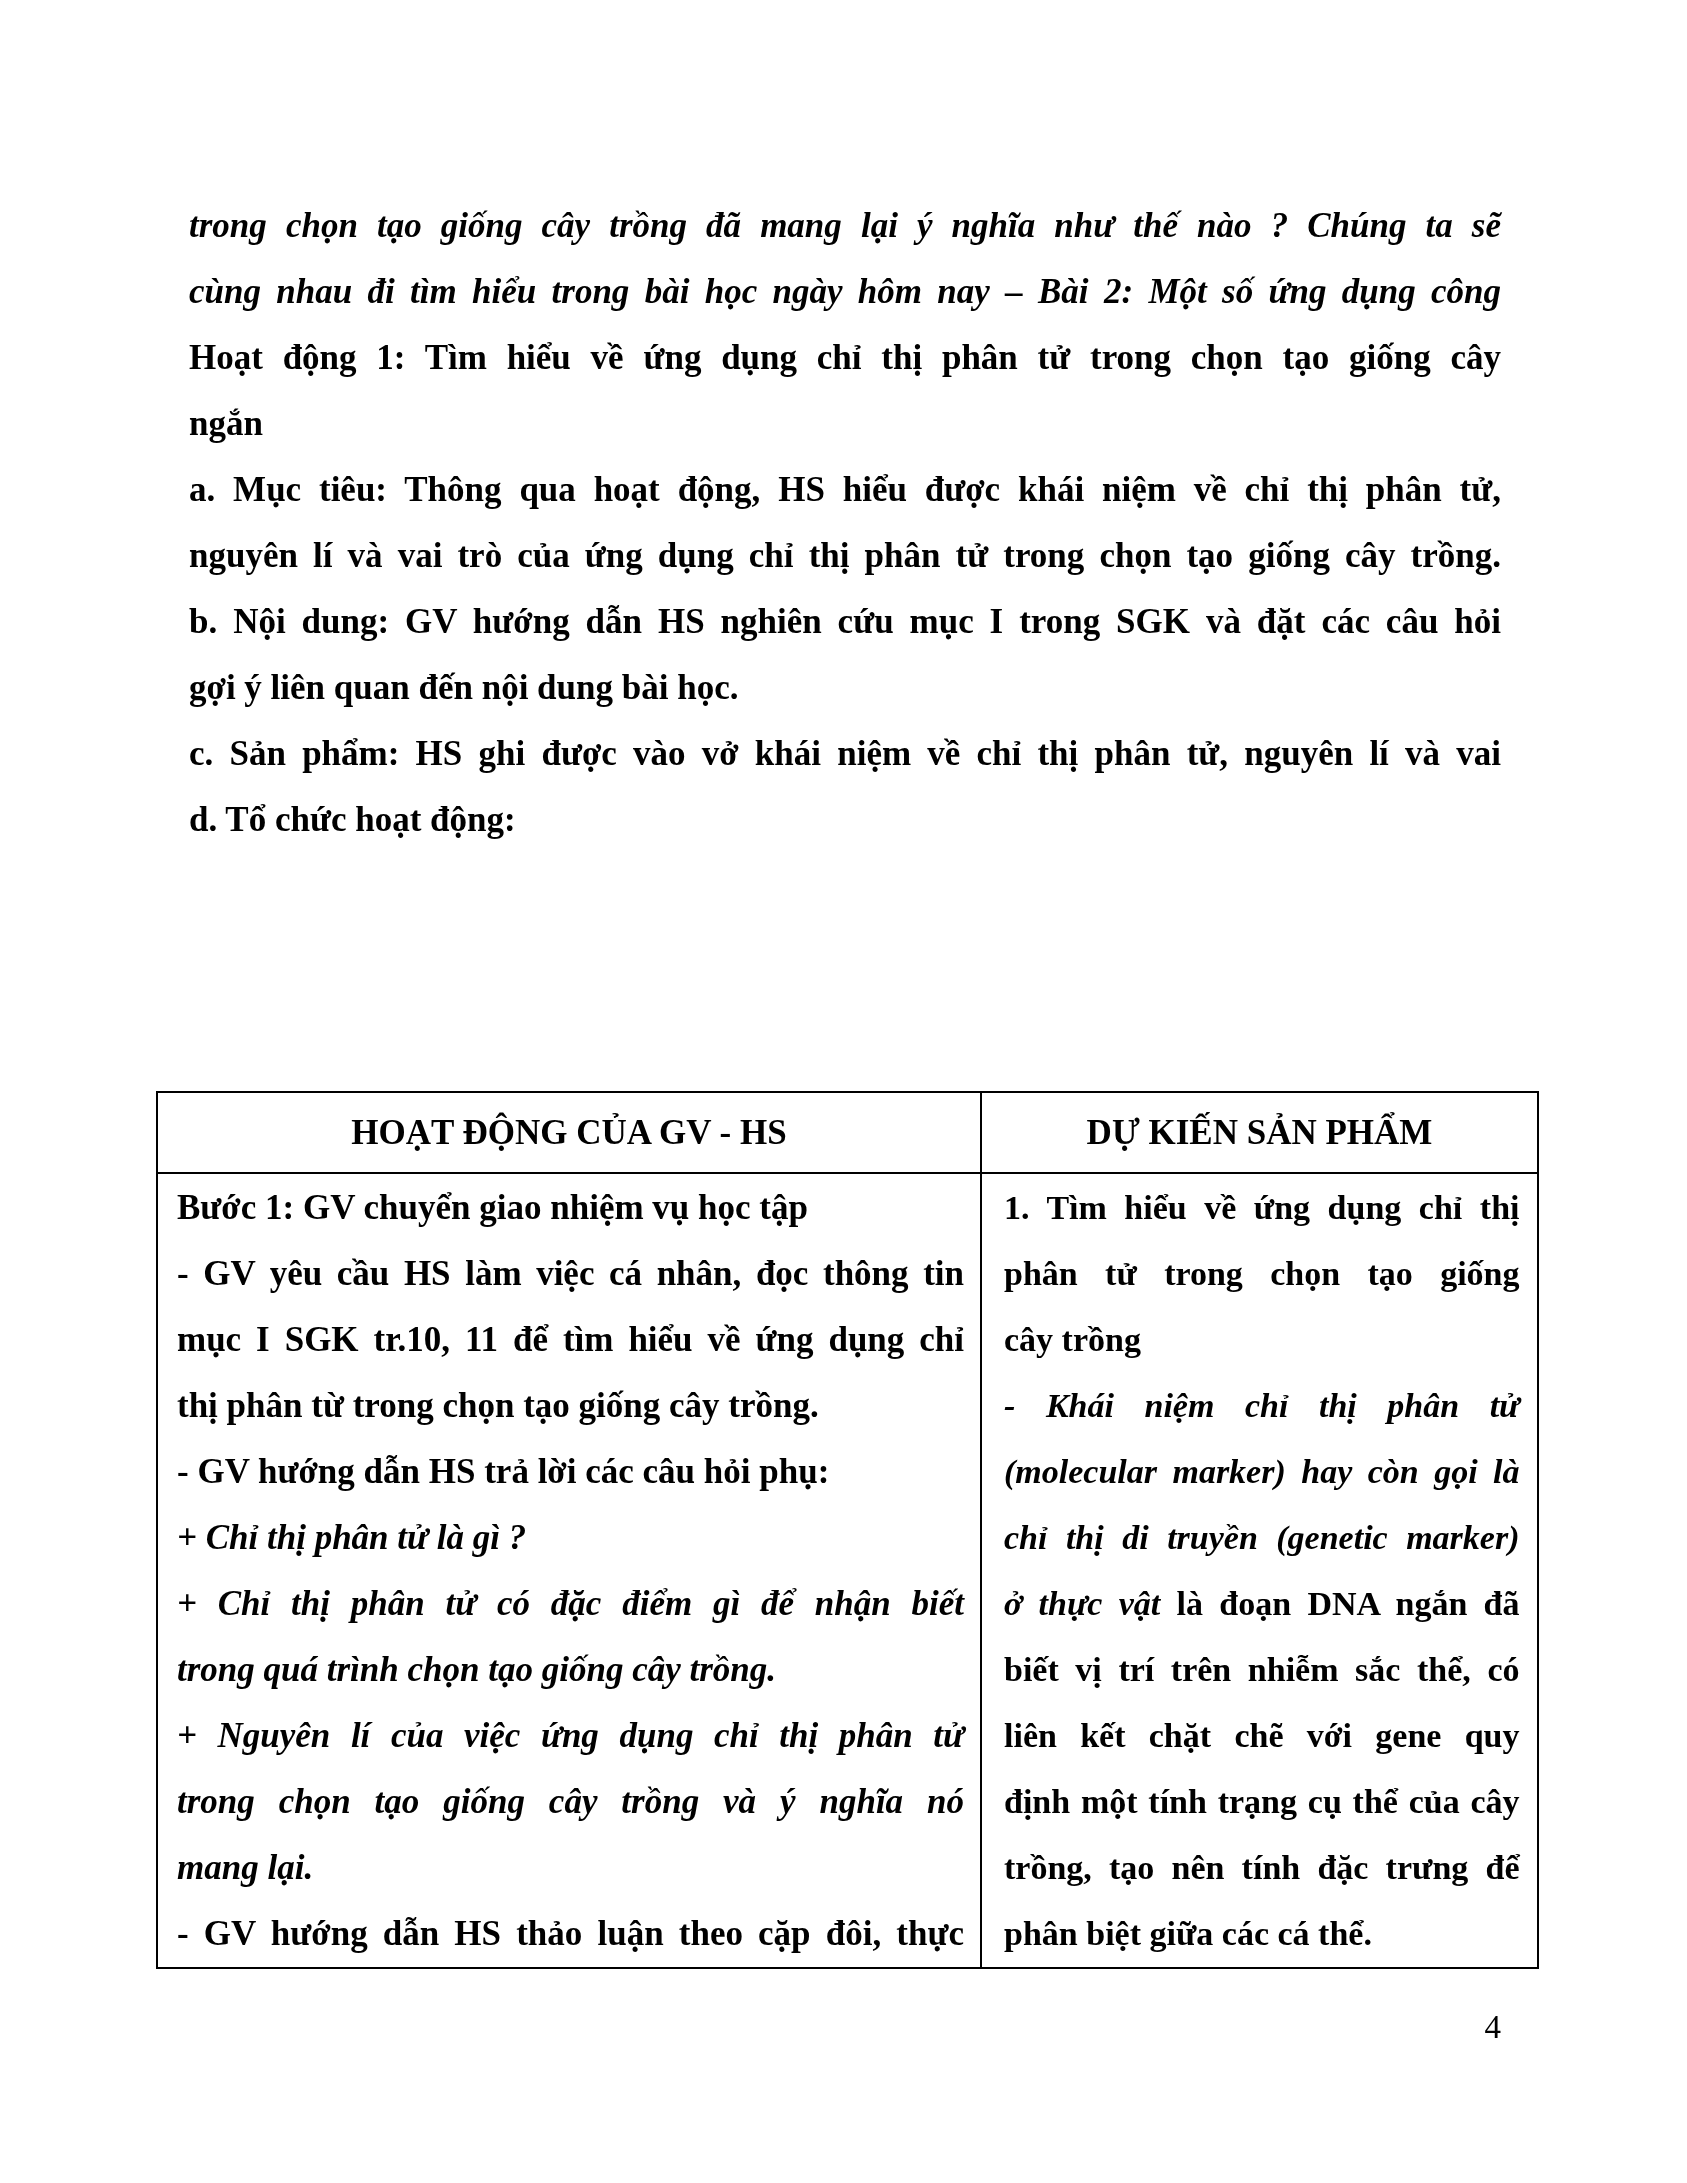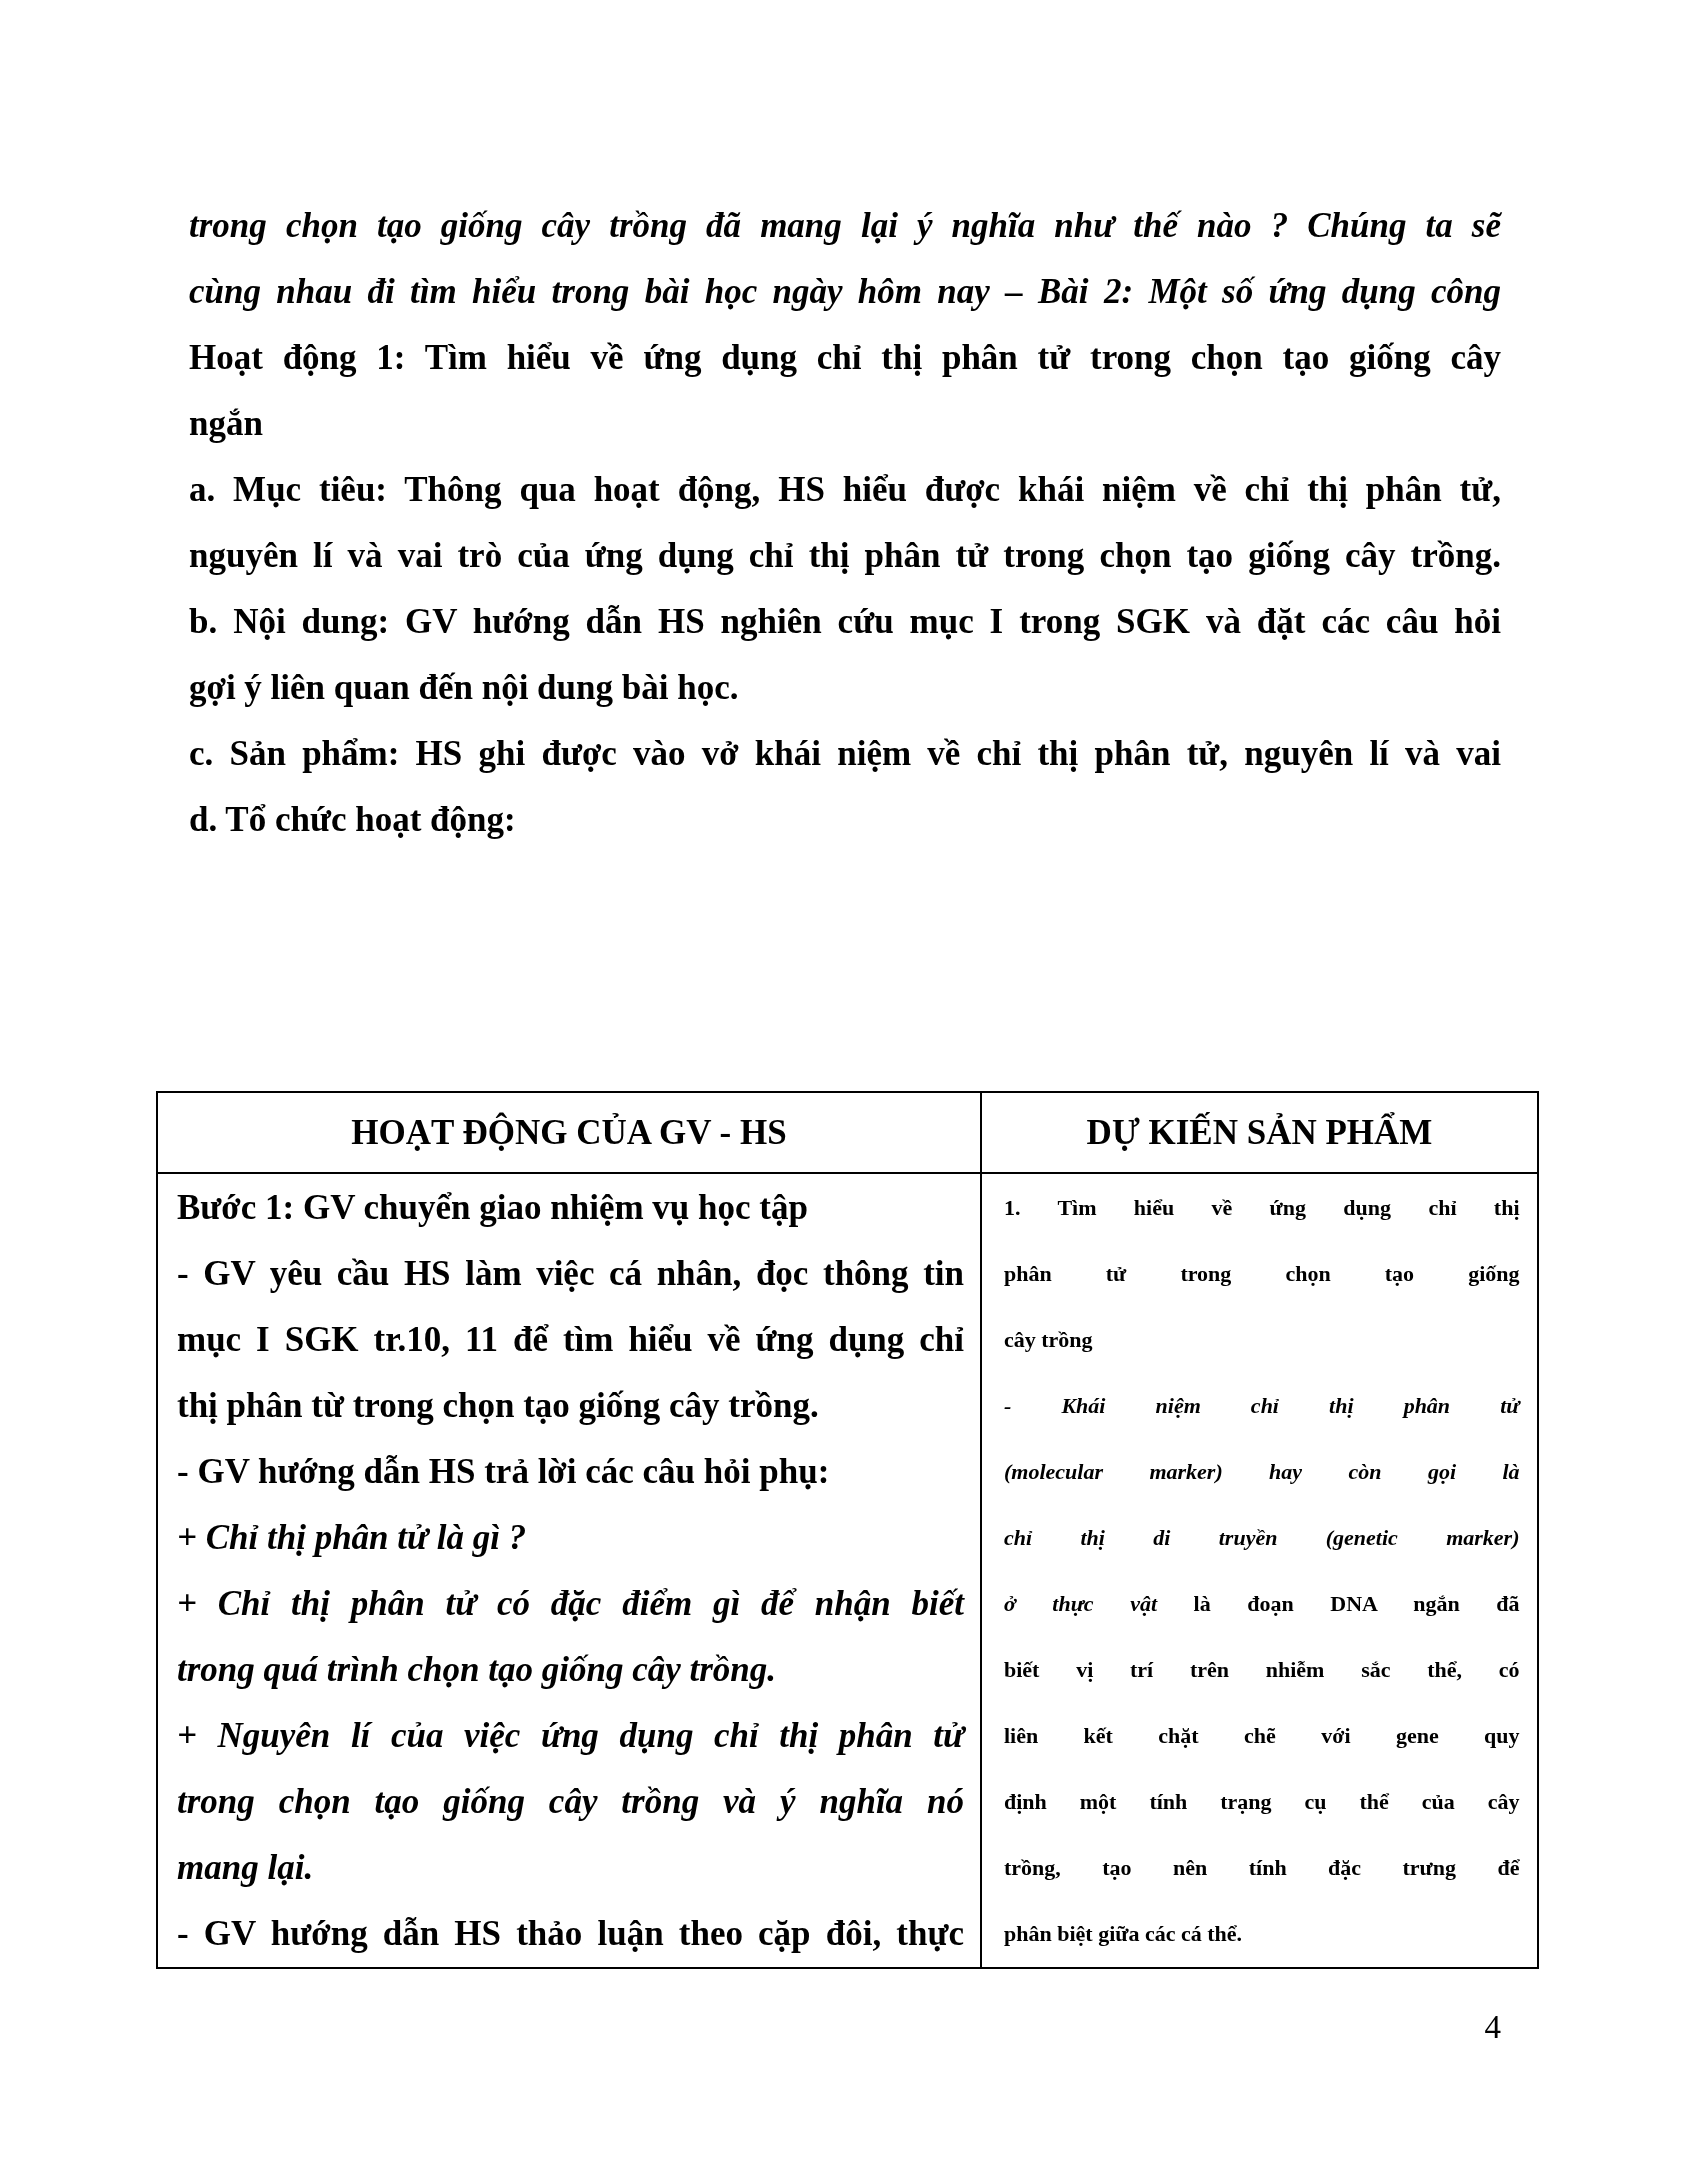"1. Tìm hiểu về ứng" .doc-table td.cell-right { font-size: 22px -> 34px }
